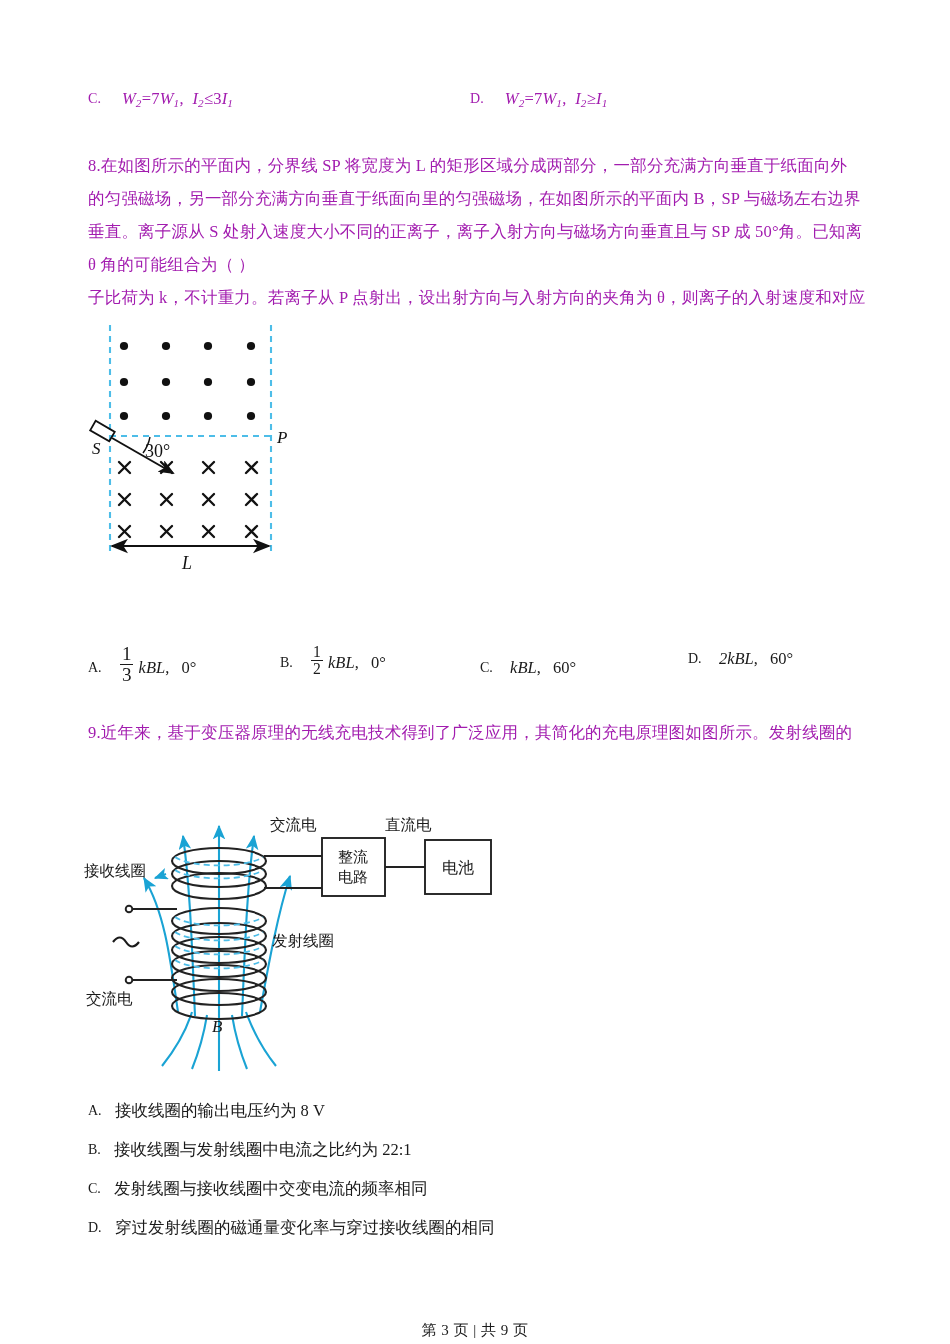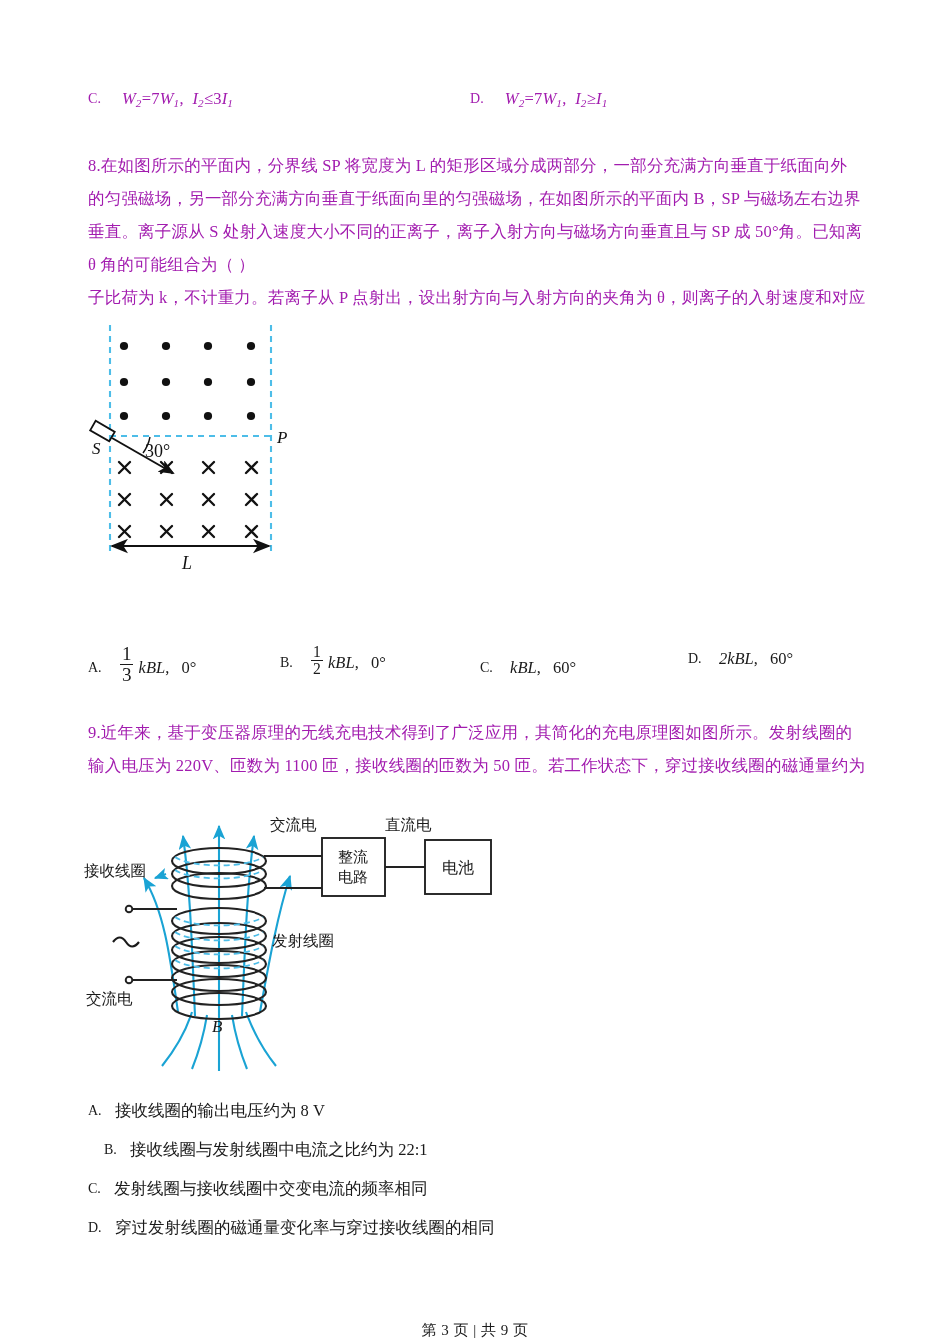"输入电压为 220V、匝数为 1100 匝，接收线圈的匝数为 50" div { html: <div>输入电压为 220V、匝数为 1100 匝，接收线圈的匝数为 50 匝。若工作状态下，穿过接收线圈的磁通量约为</div> -> none }
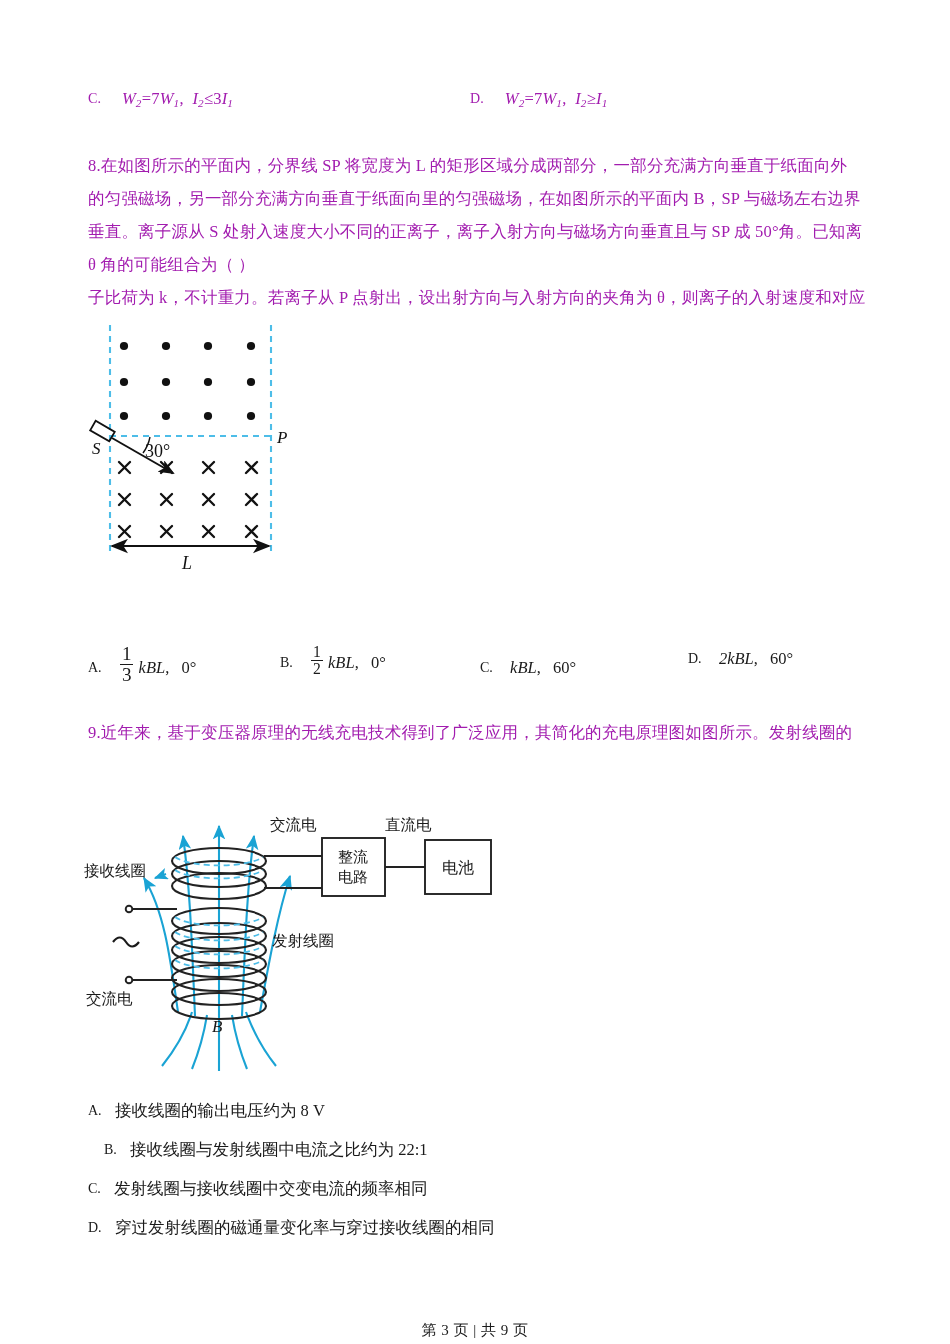"B. 接收线圈与发射线圈中电流之比约为 22:1" div.opt-line { margin-left: 16px -> none }
